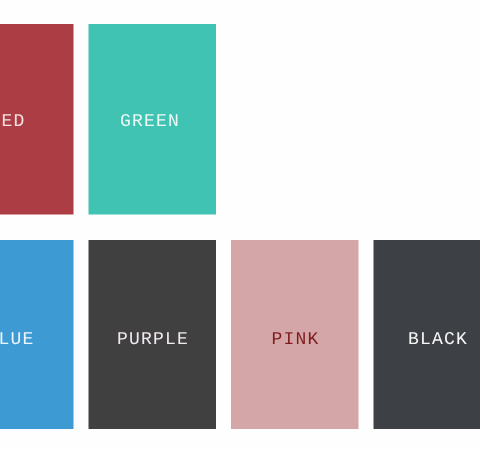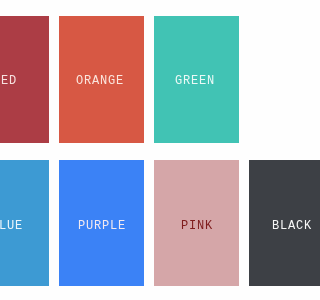"ORANGE" div.swatch { html: <div> <span>ORANGE</span> </div> -> none }
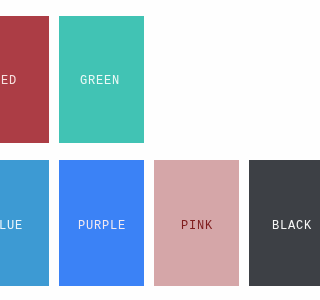"PURPLE" div.swatch { background: #3b82f6 -> #404040 }
